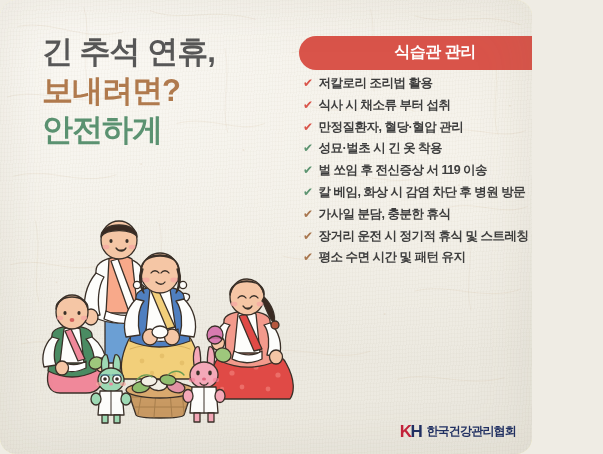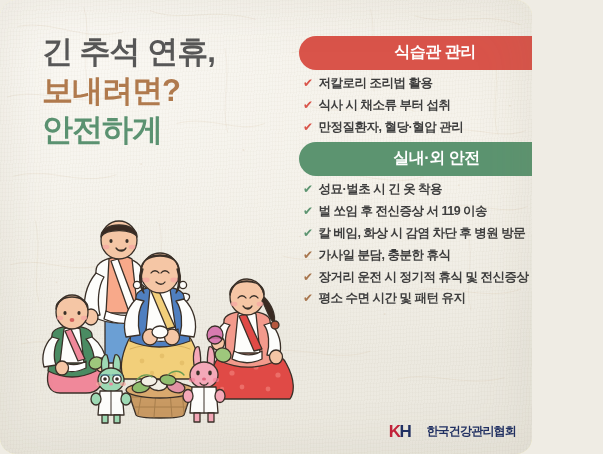"실내·외 안전" span.pill { html: <span>실내·외 안전</span> -> none }
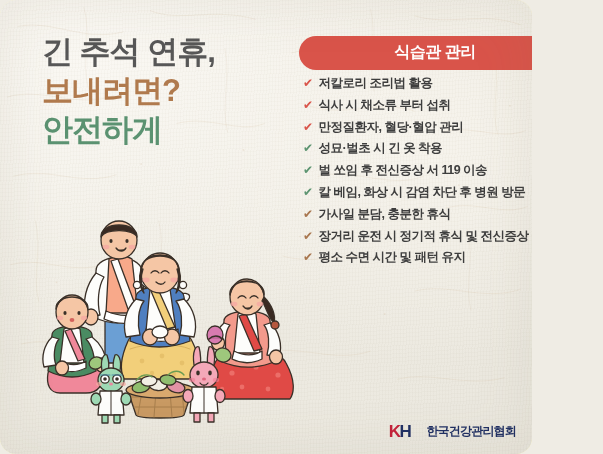"장거리 운전 시 정기적 휴식" span { text: 전신증상 -> 스트레칭 }
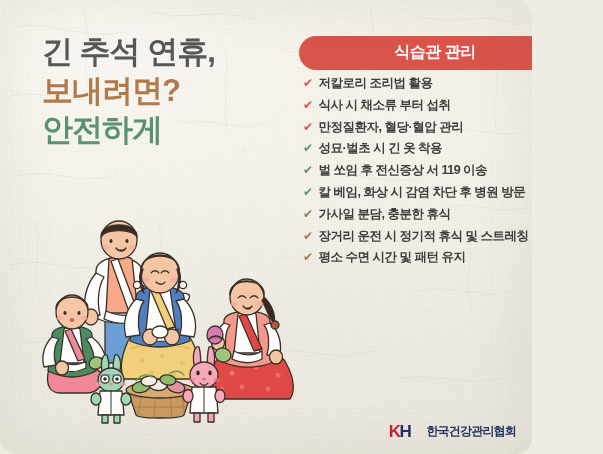"KH" .logo { gap: 16px -> 5px }
